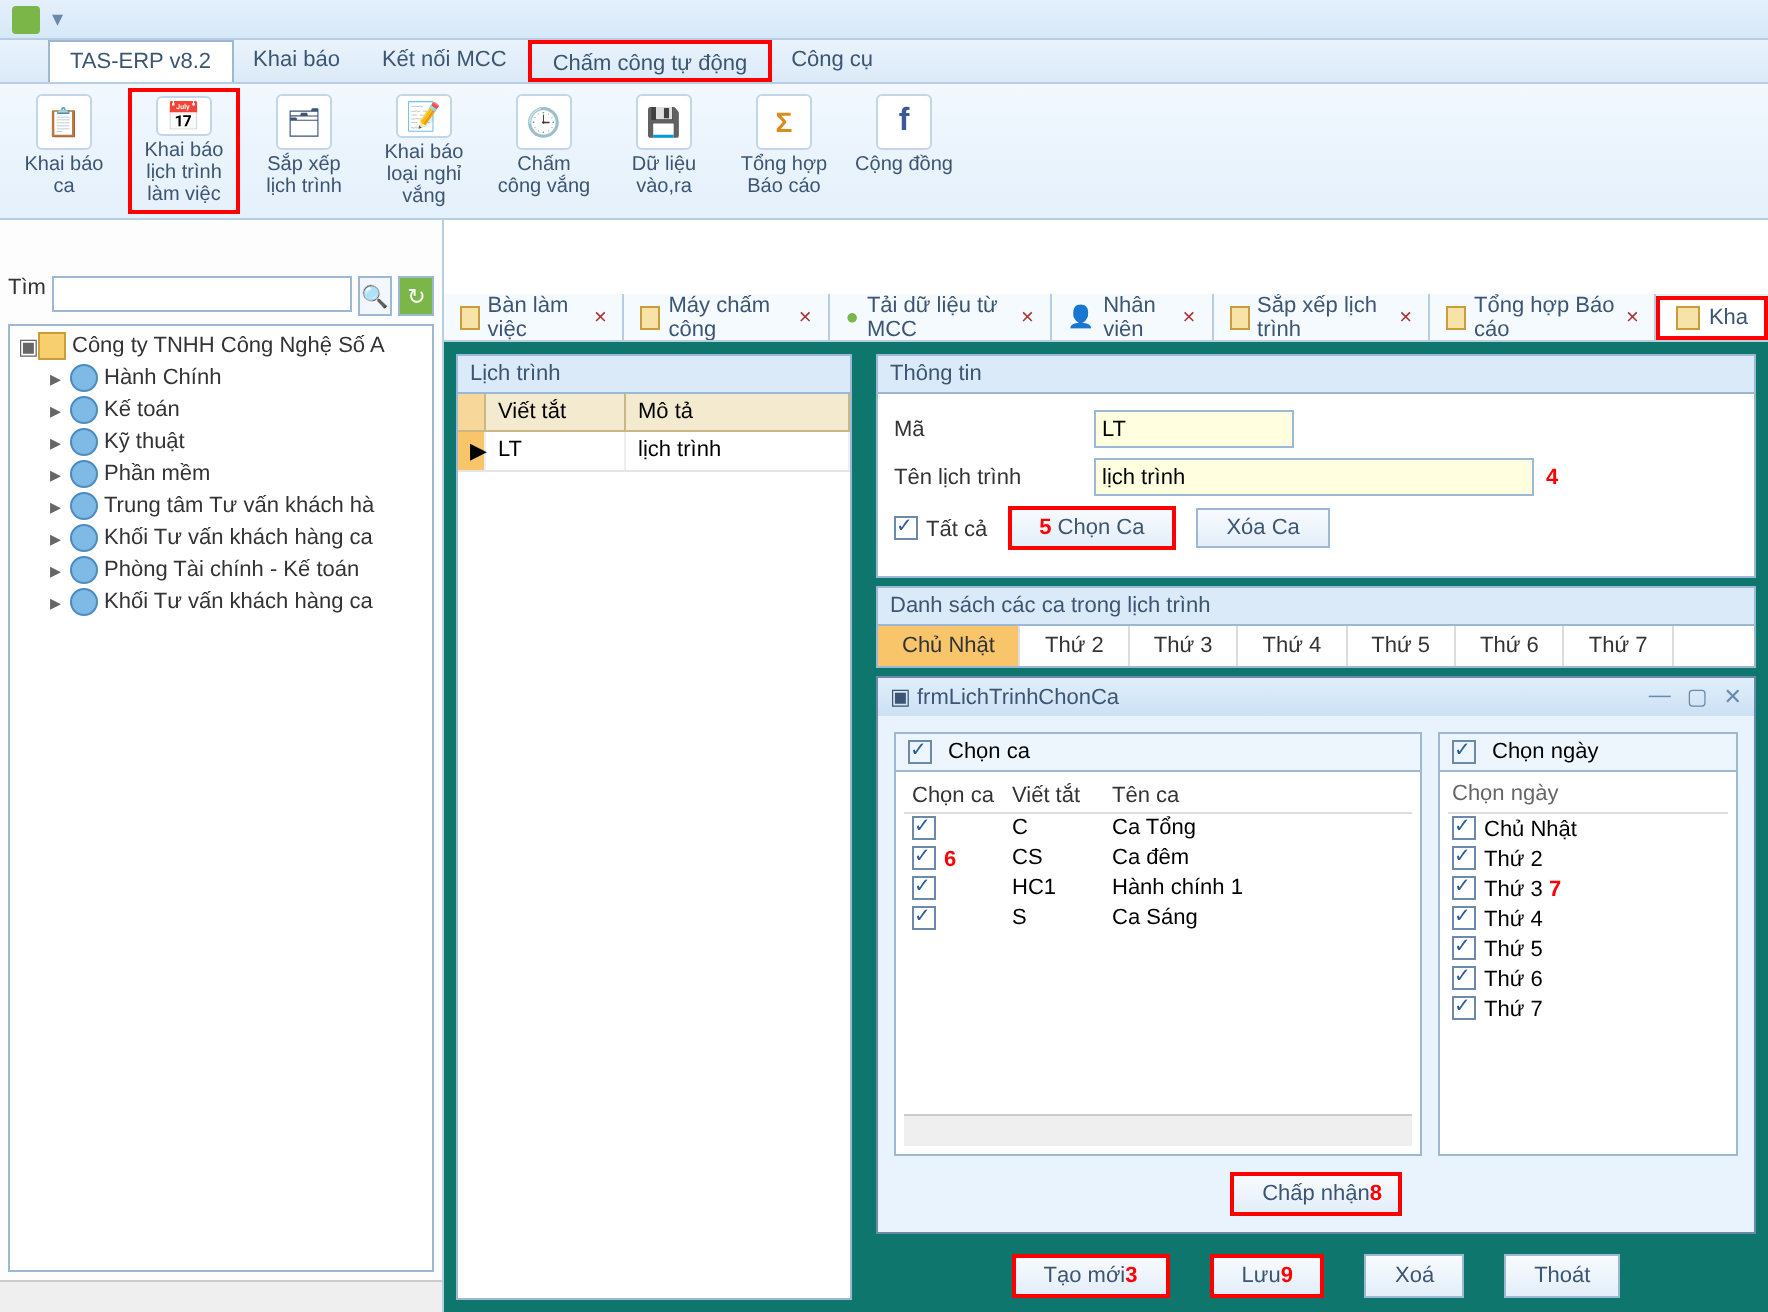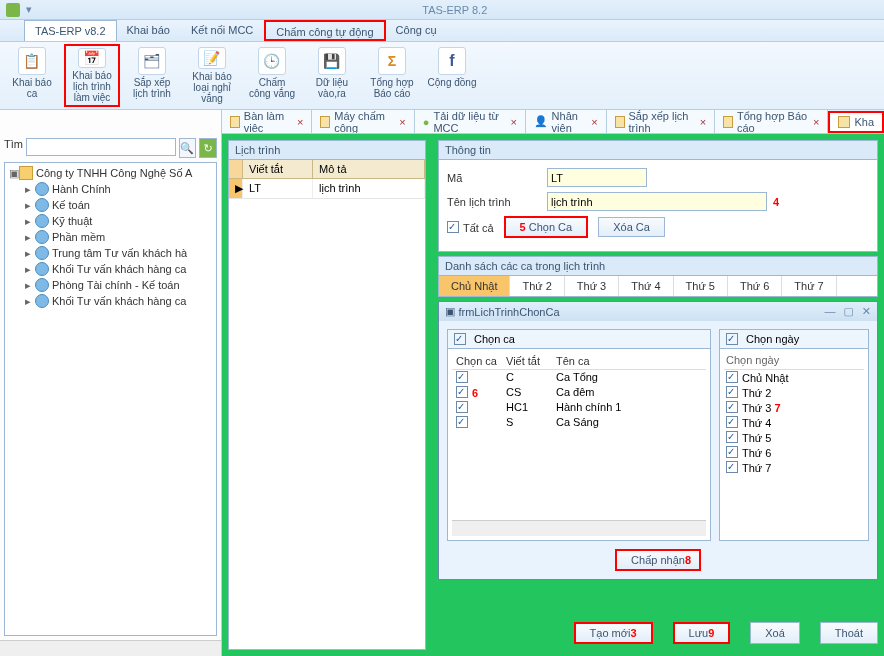"TAS-ERP 8.2" span.title-text { html: <span>TAS-ERP 8.2</span> -> none }
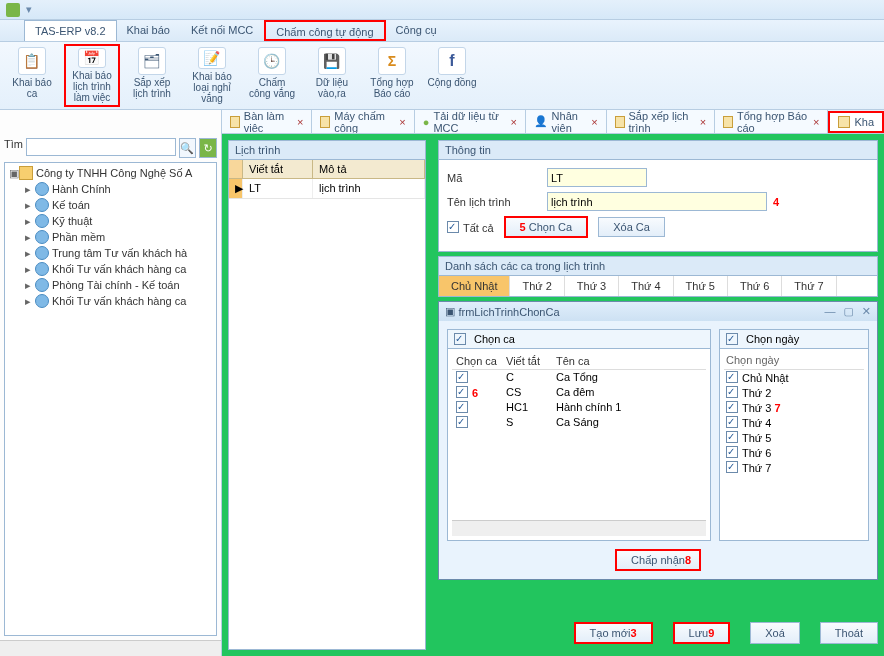"Bàn làm việc" .rightpane { background: #22c55e -> #0f766e; margin-top: none -> 37px }
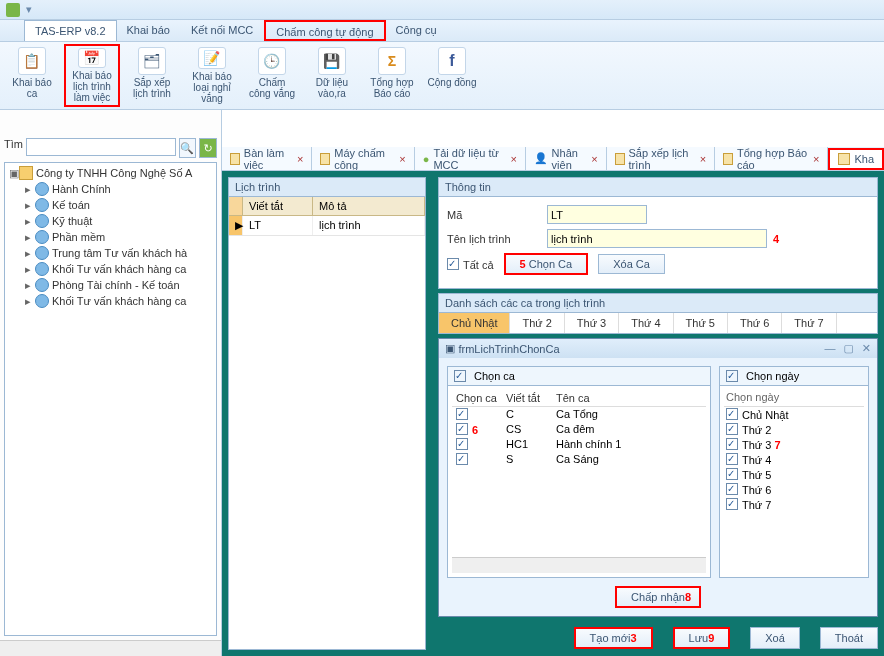"Tạo mới3" .bottom-buttons { justify-content: flex-end -> center }
